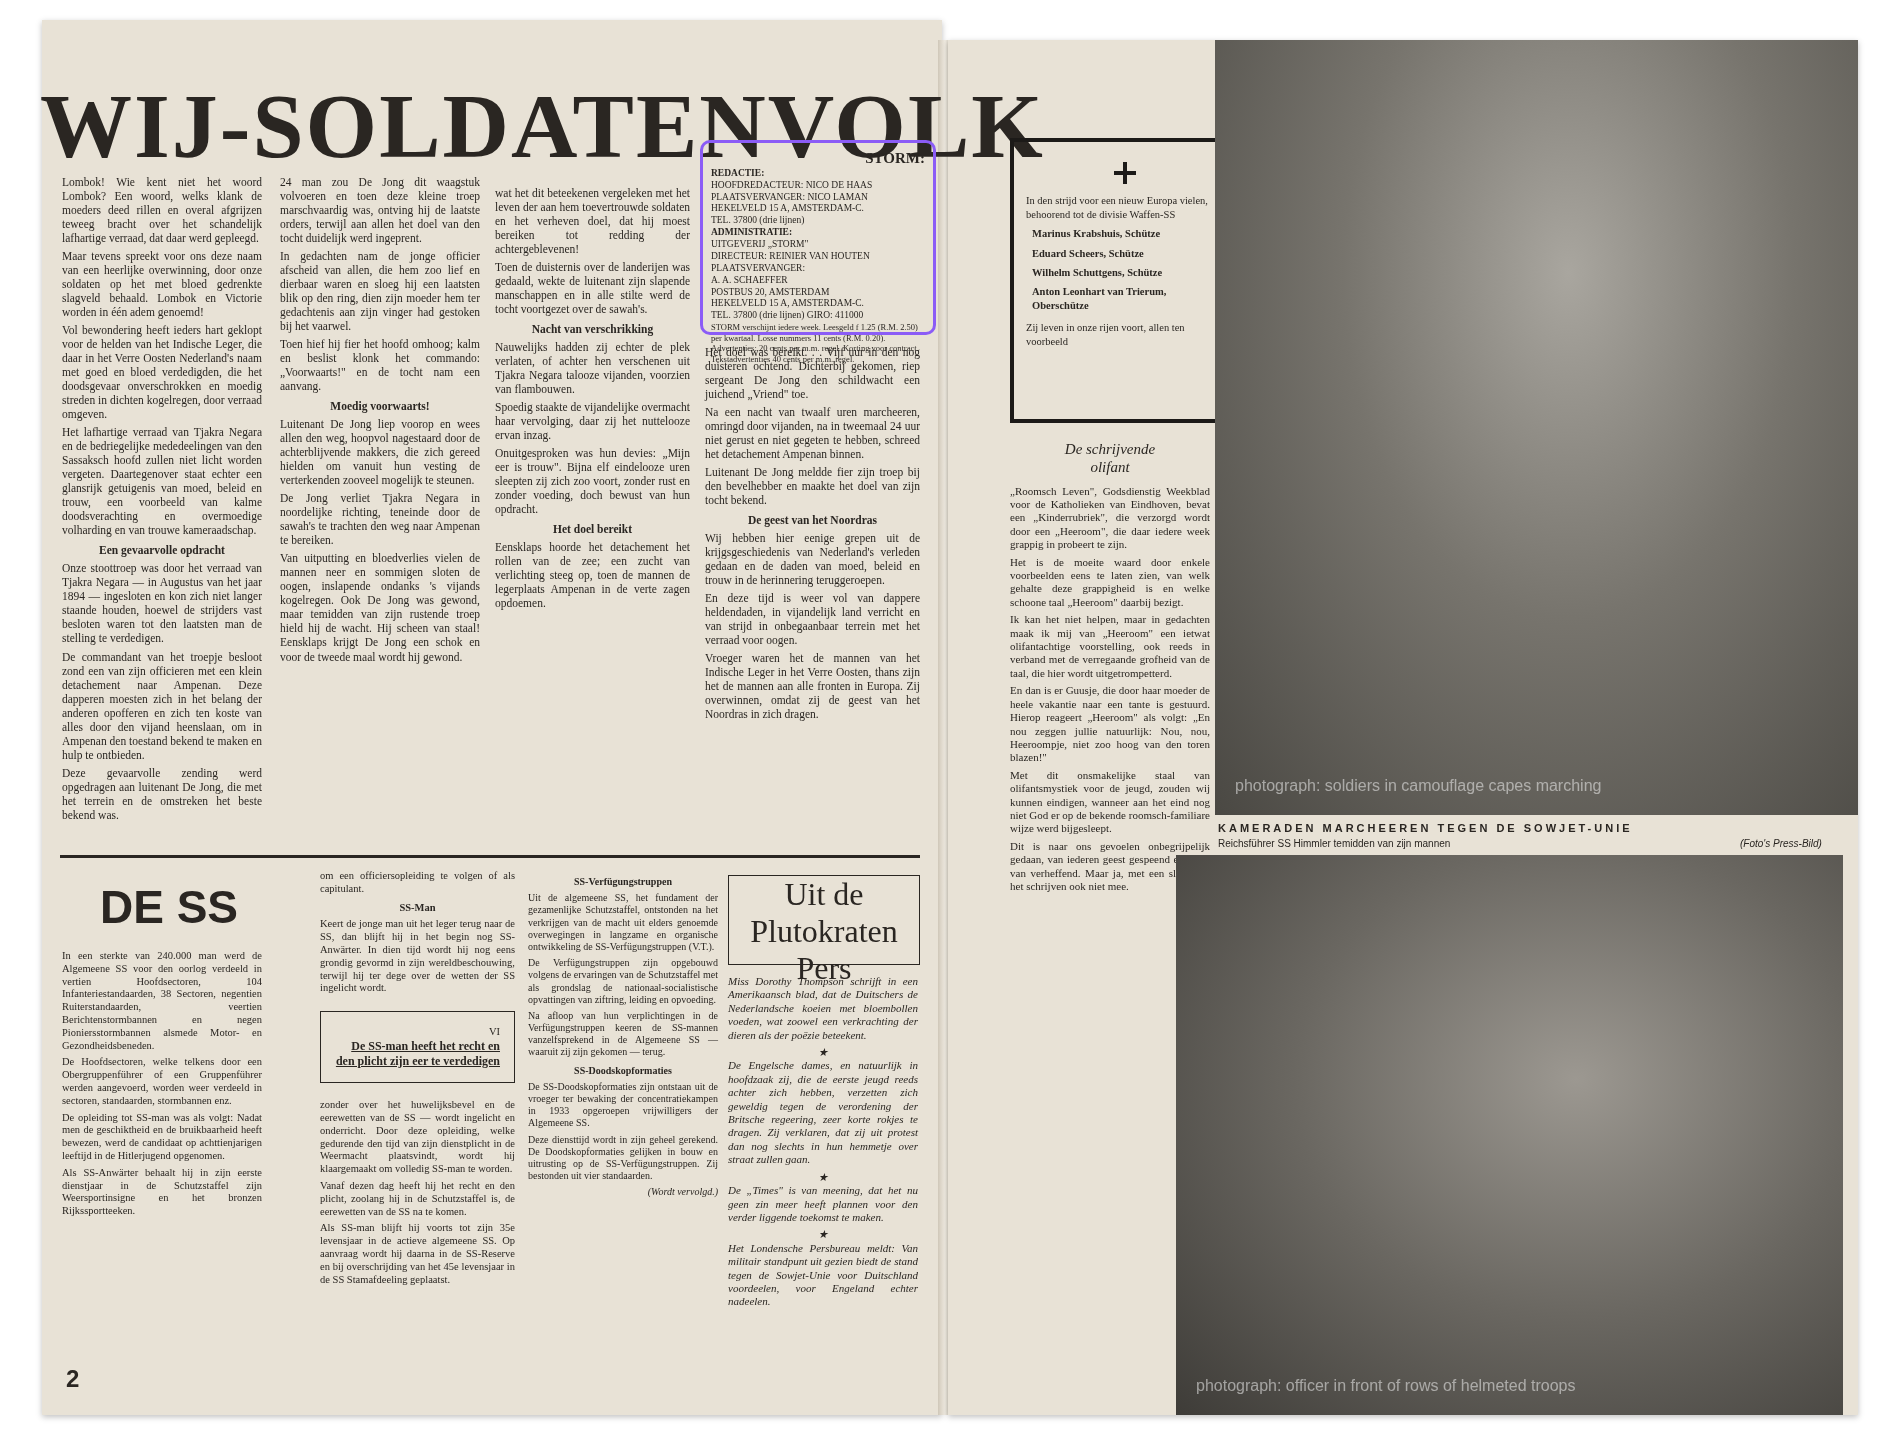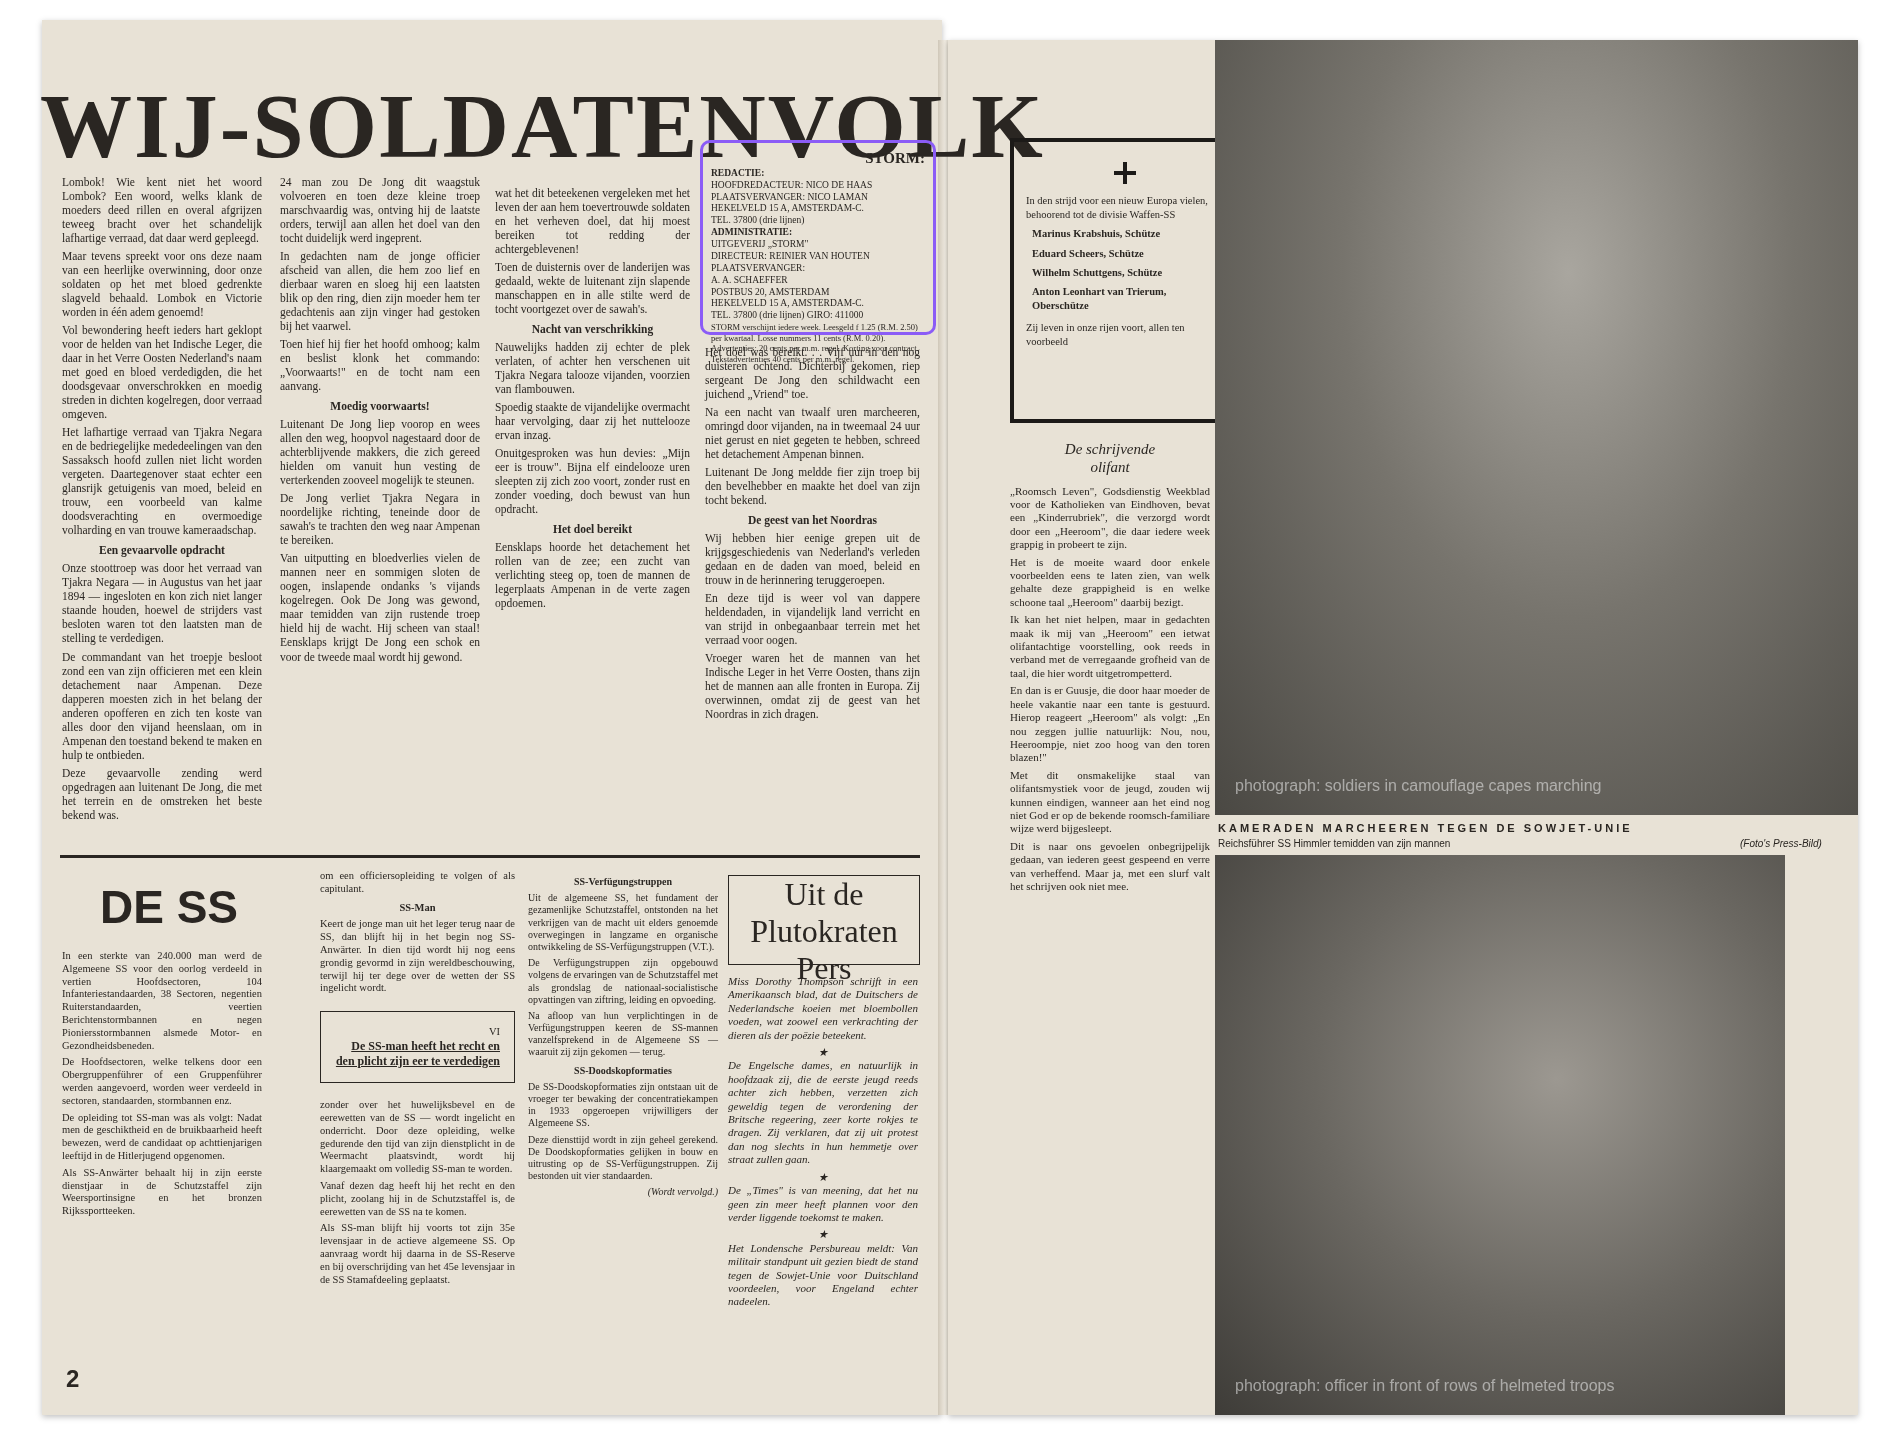"photograph: officer in front of" div.photo { left: 1215px -> 1176px; width: 570px -> 667px }
